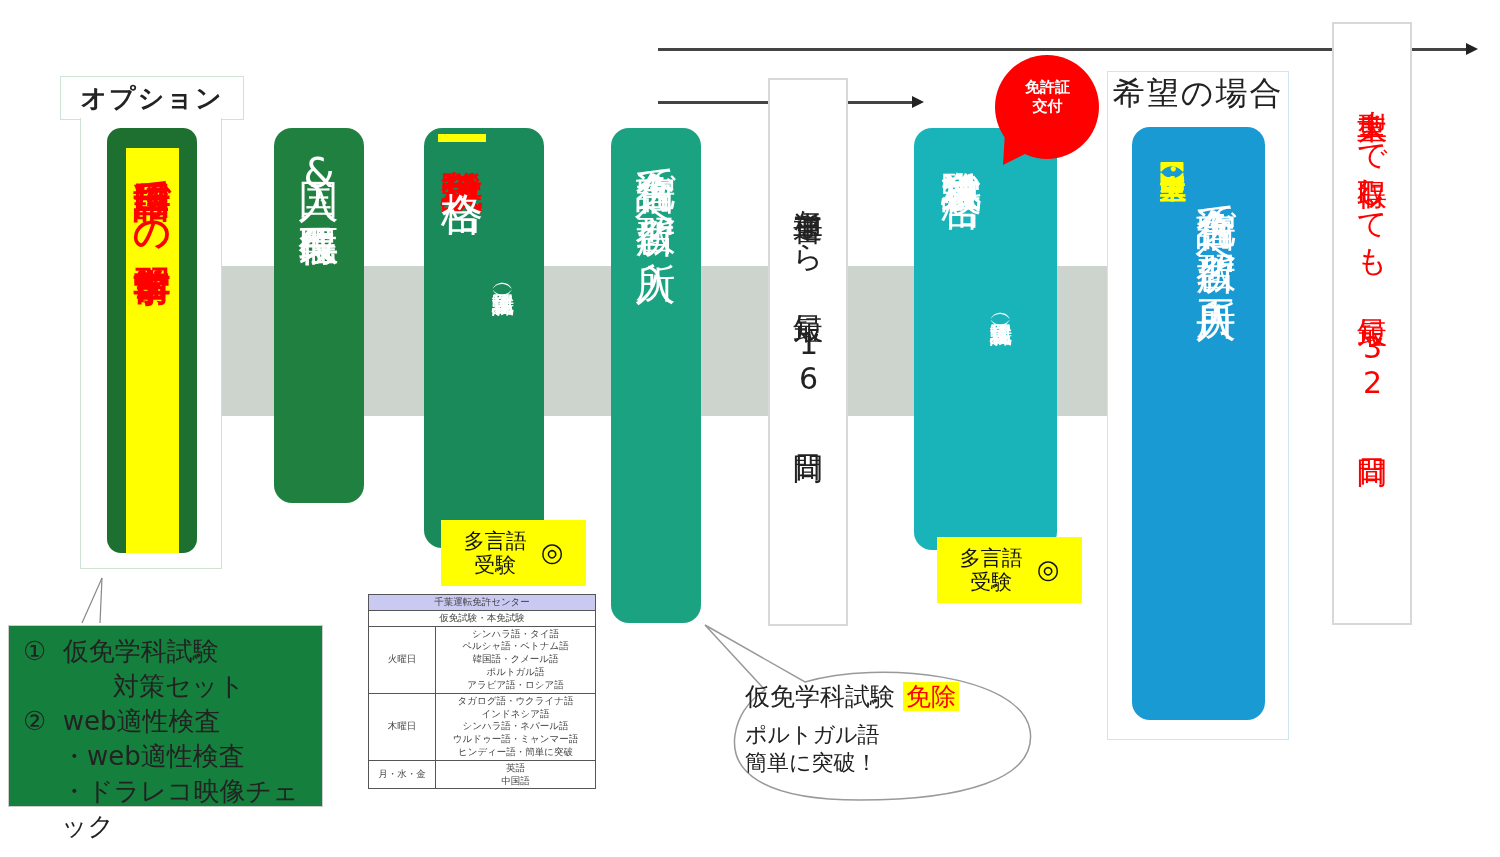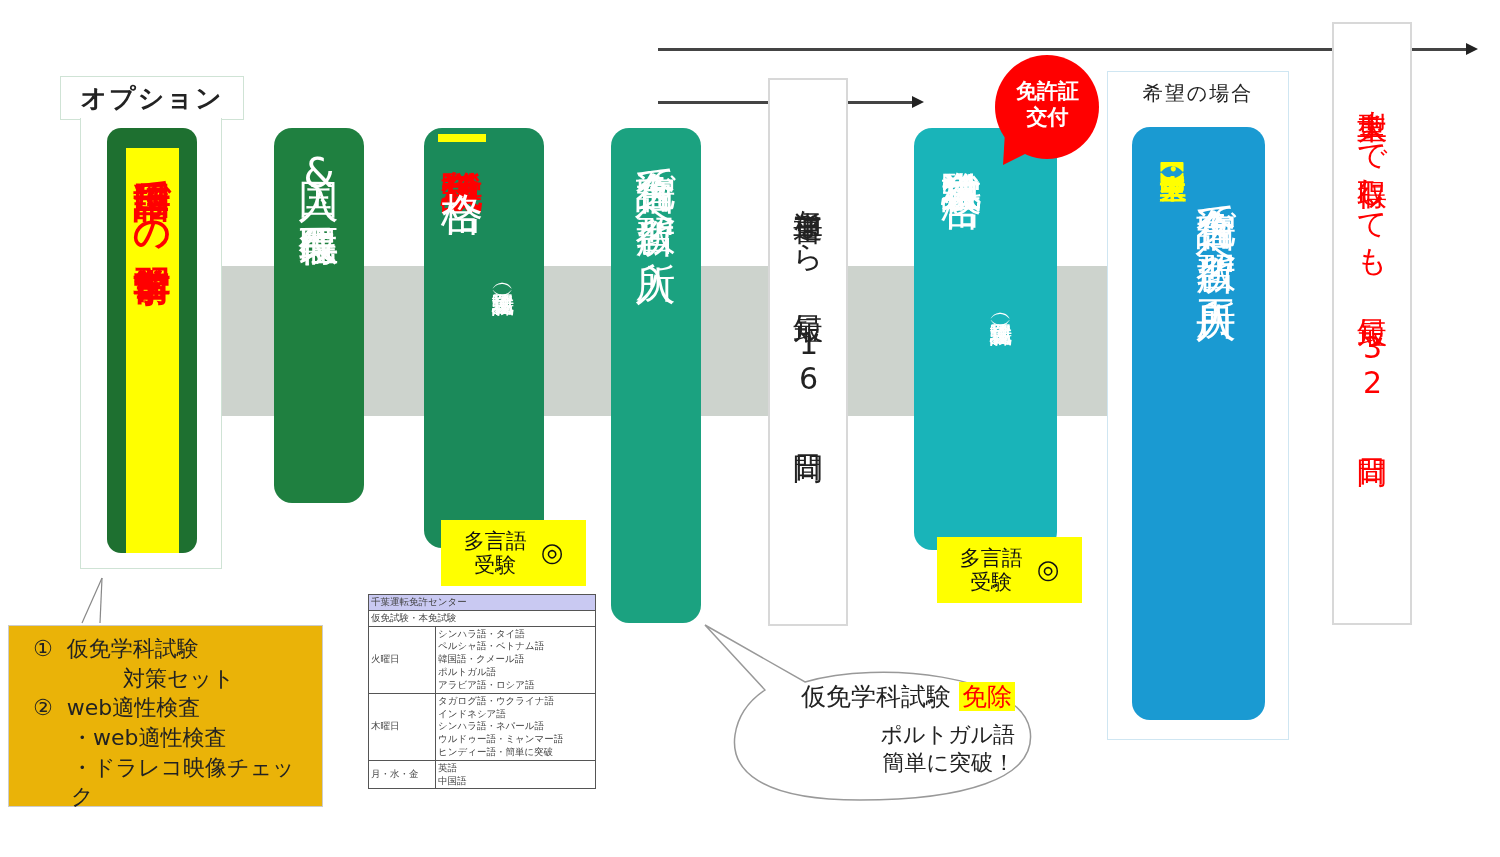"免許証" div.abs { font-size: 21px -> 15px }
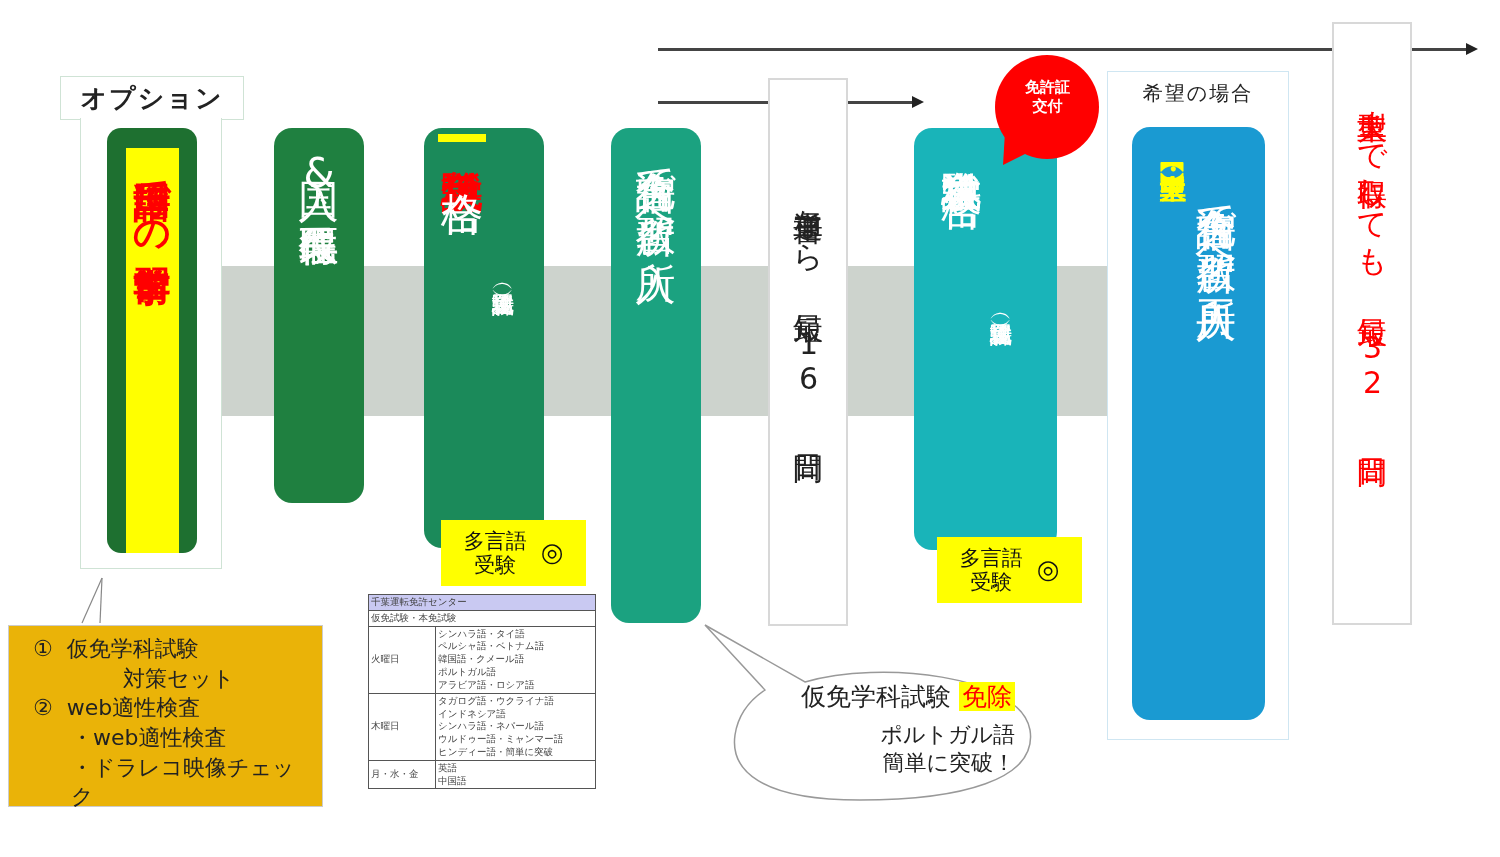"希望の場合" div.abs { font-size: 20px -> 32px }
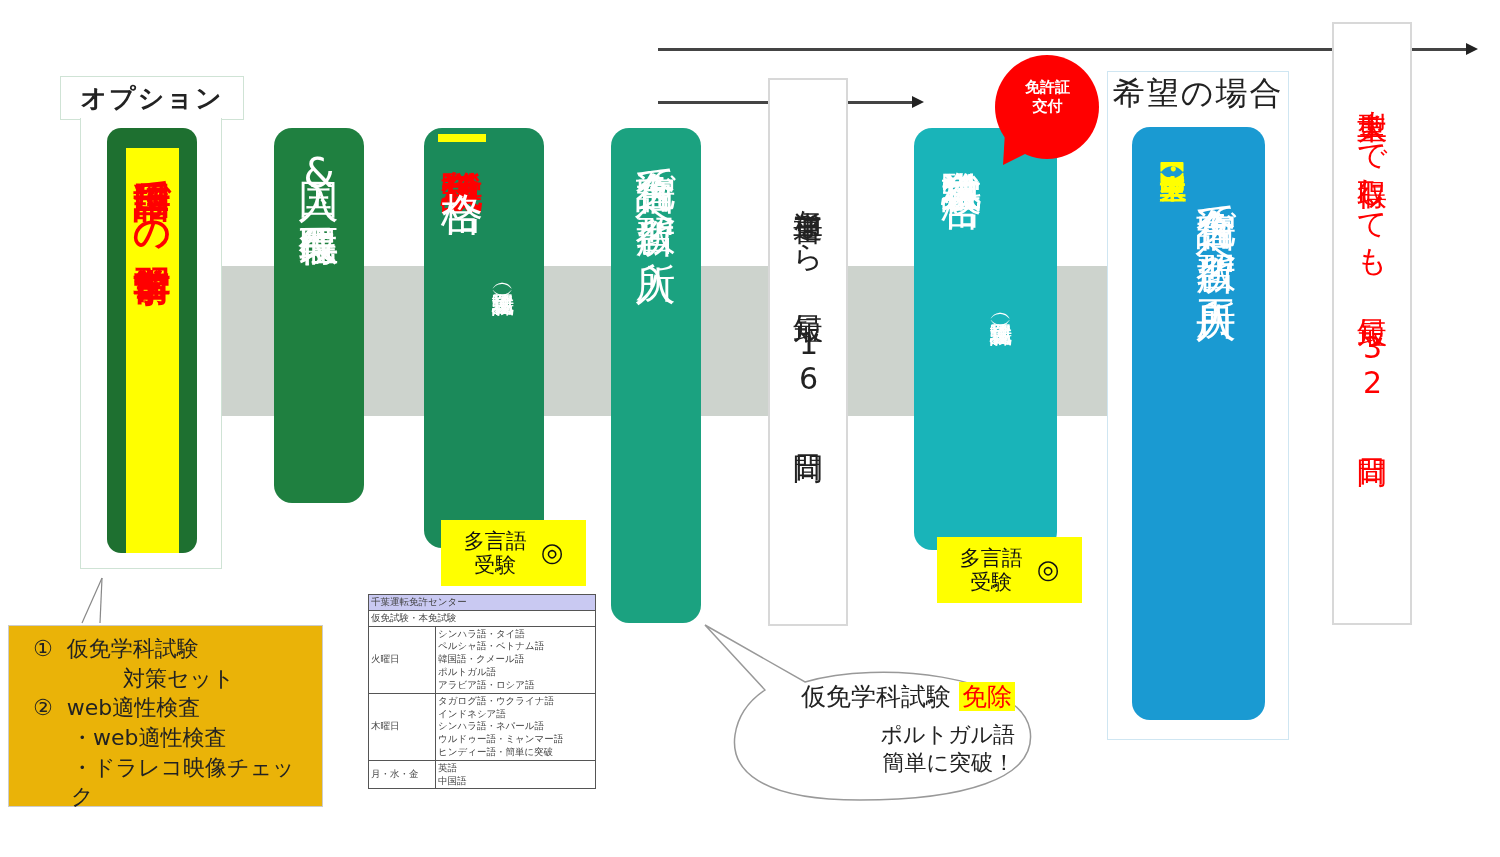"千葉運転免許センター" table.lang td { text-align: none -> center }
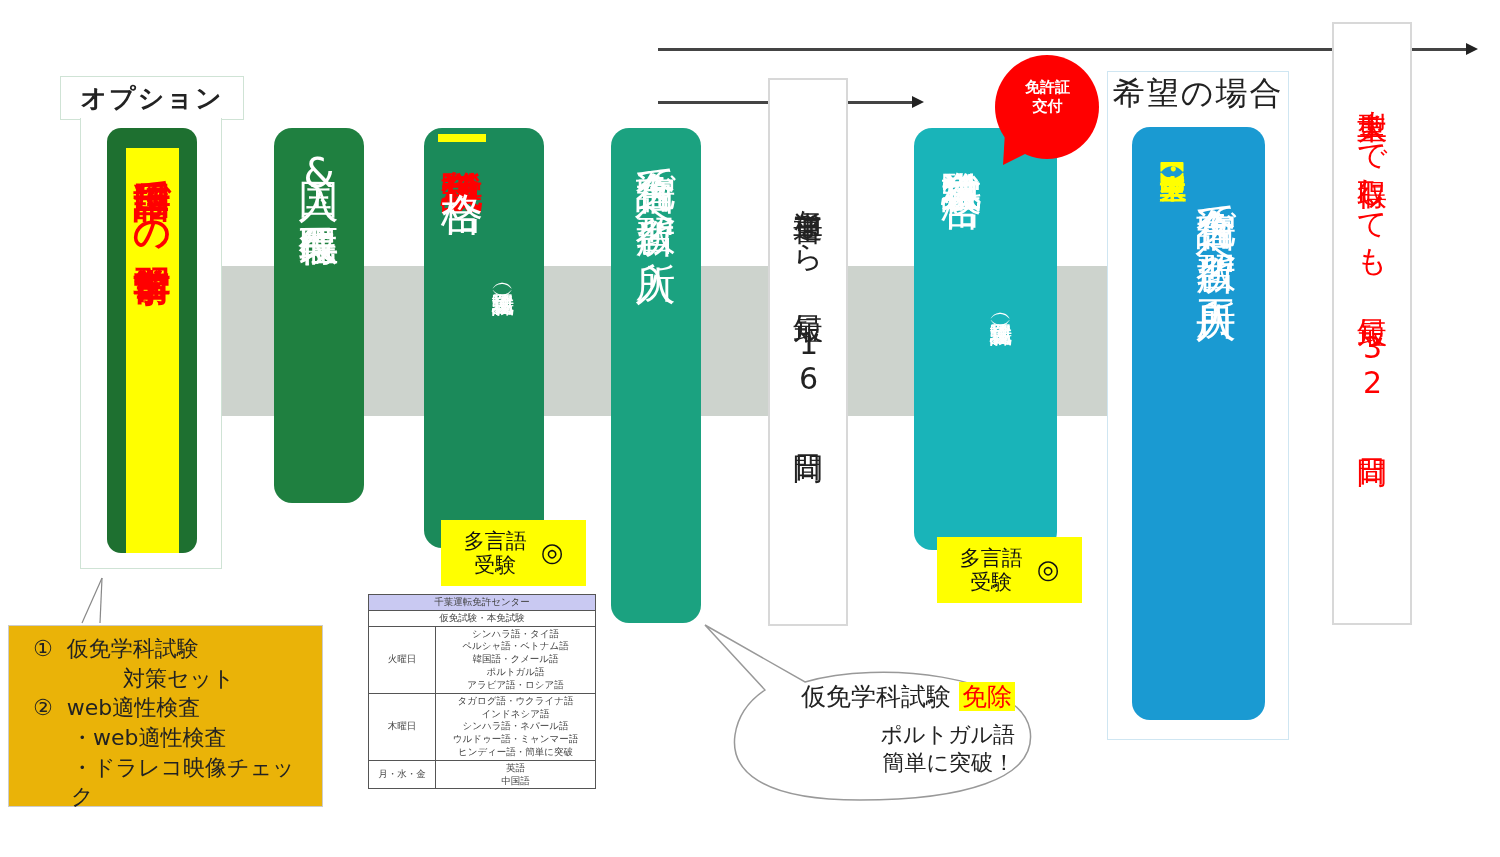"① 仮免学科試験" .note { background: #eab308 -> #15803d; font-size: 22px -> 26px; padding: 8px 24px -> 8px 14px }
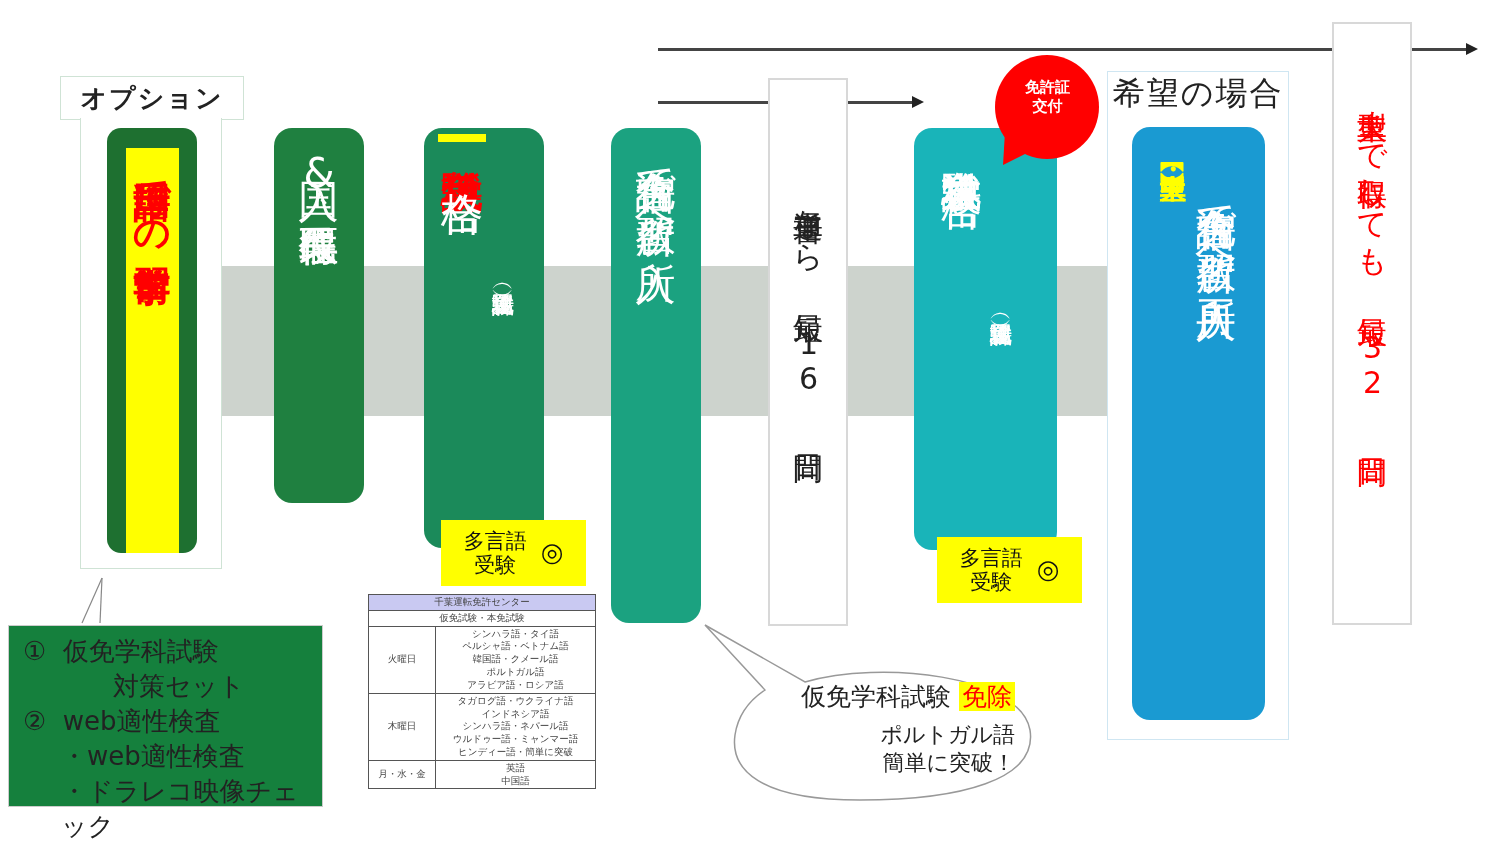"仮免学科試験 免除" div.abs { text-align: right -> left }
